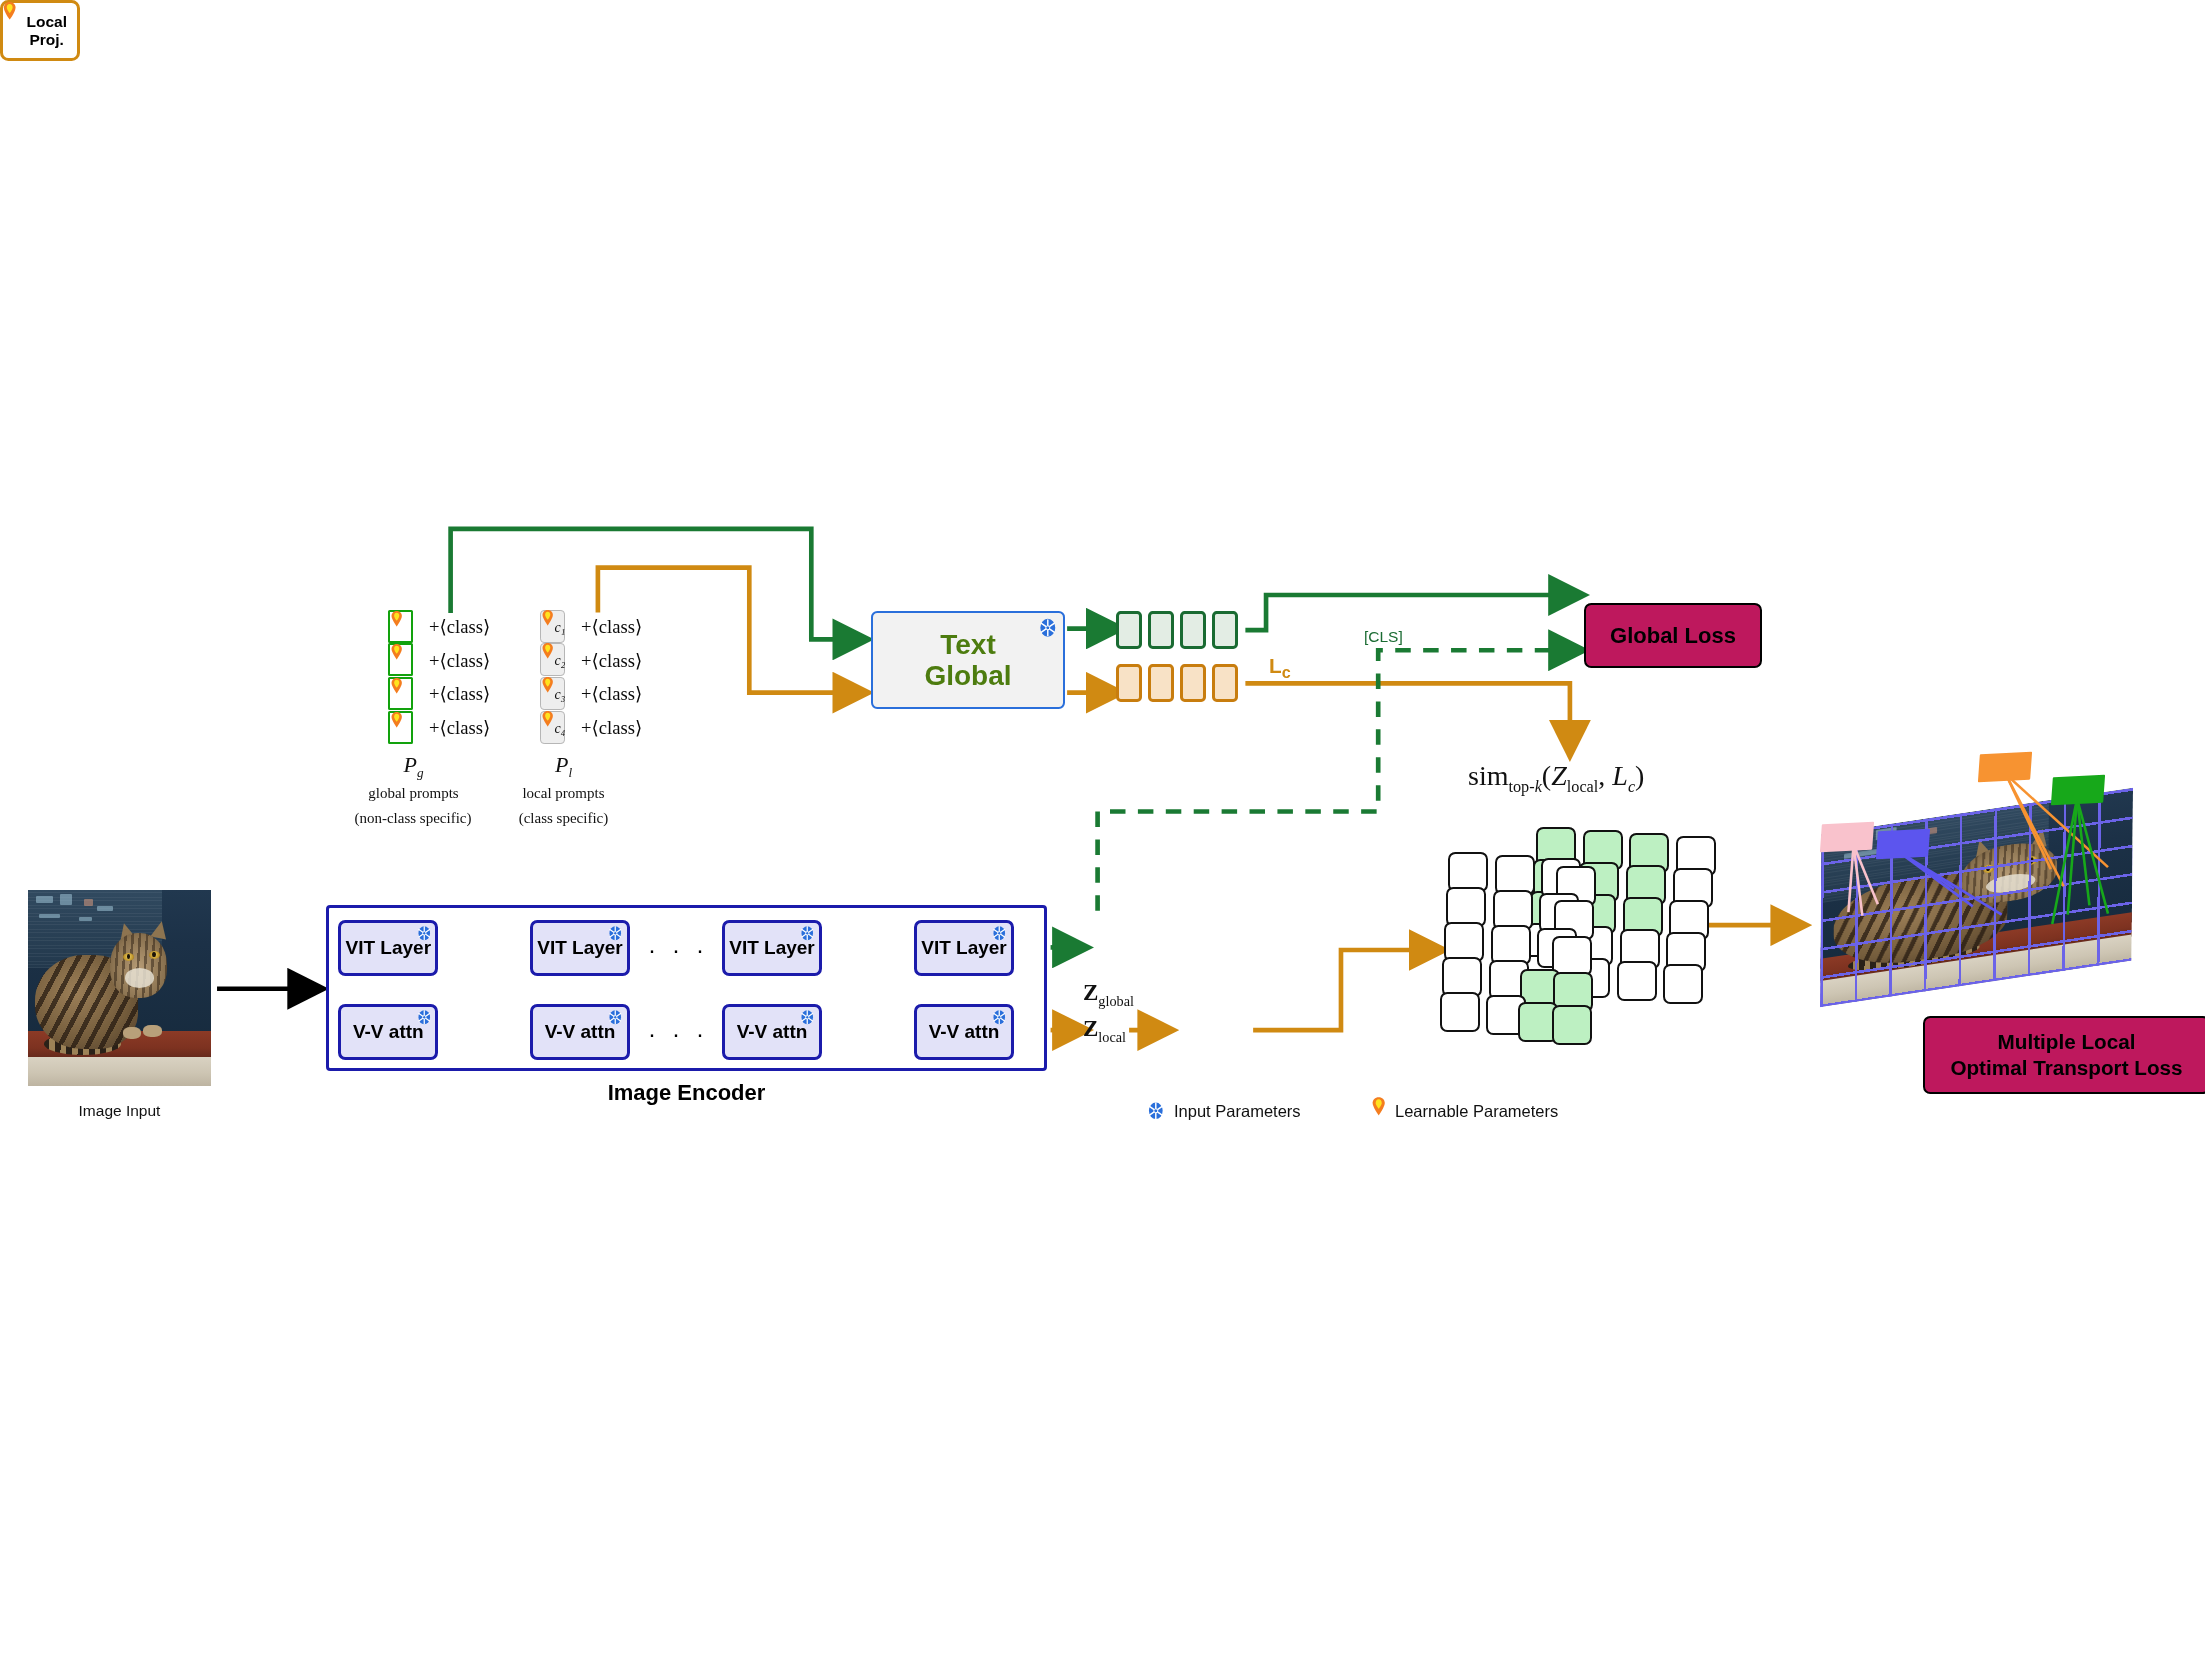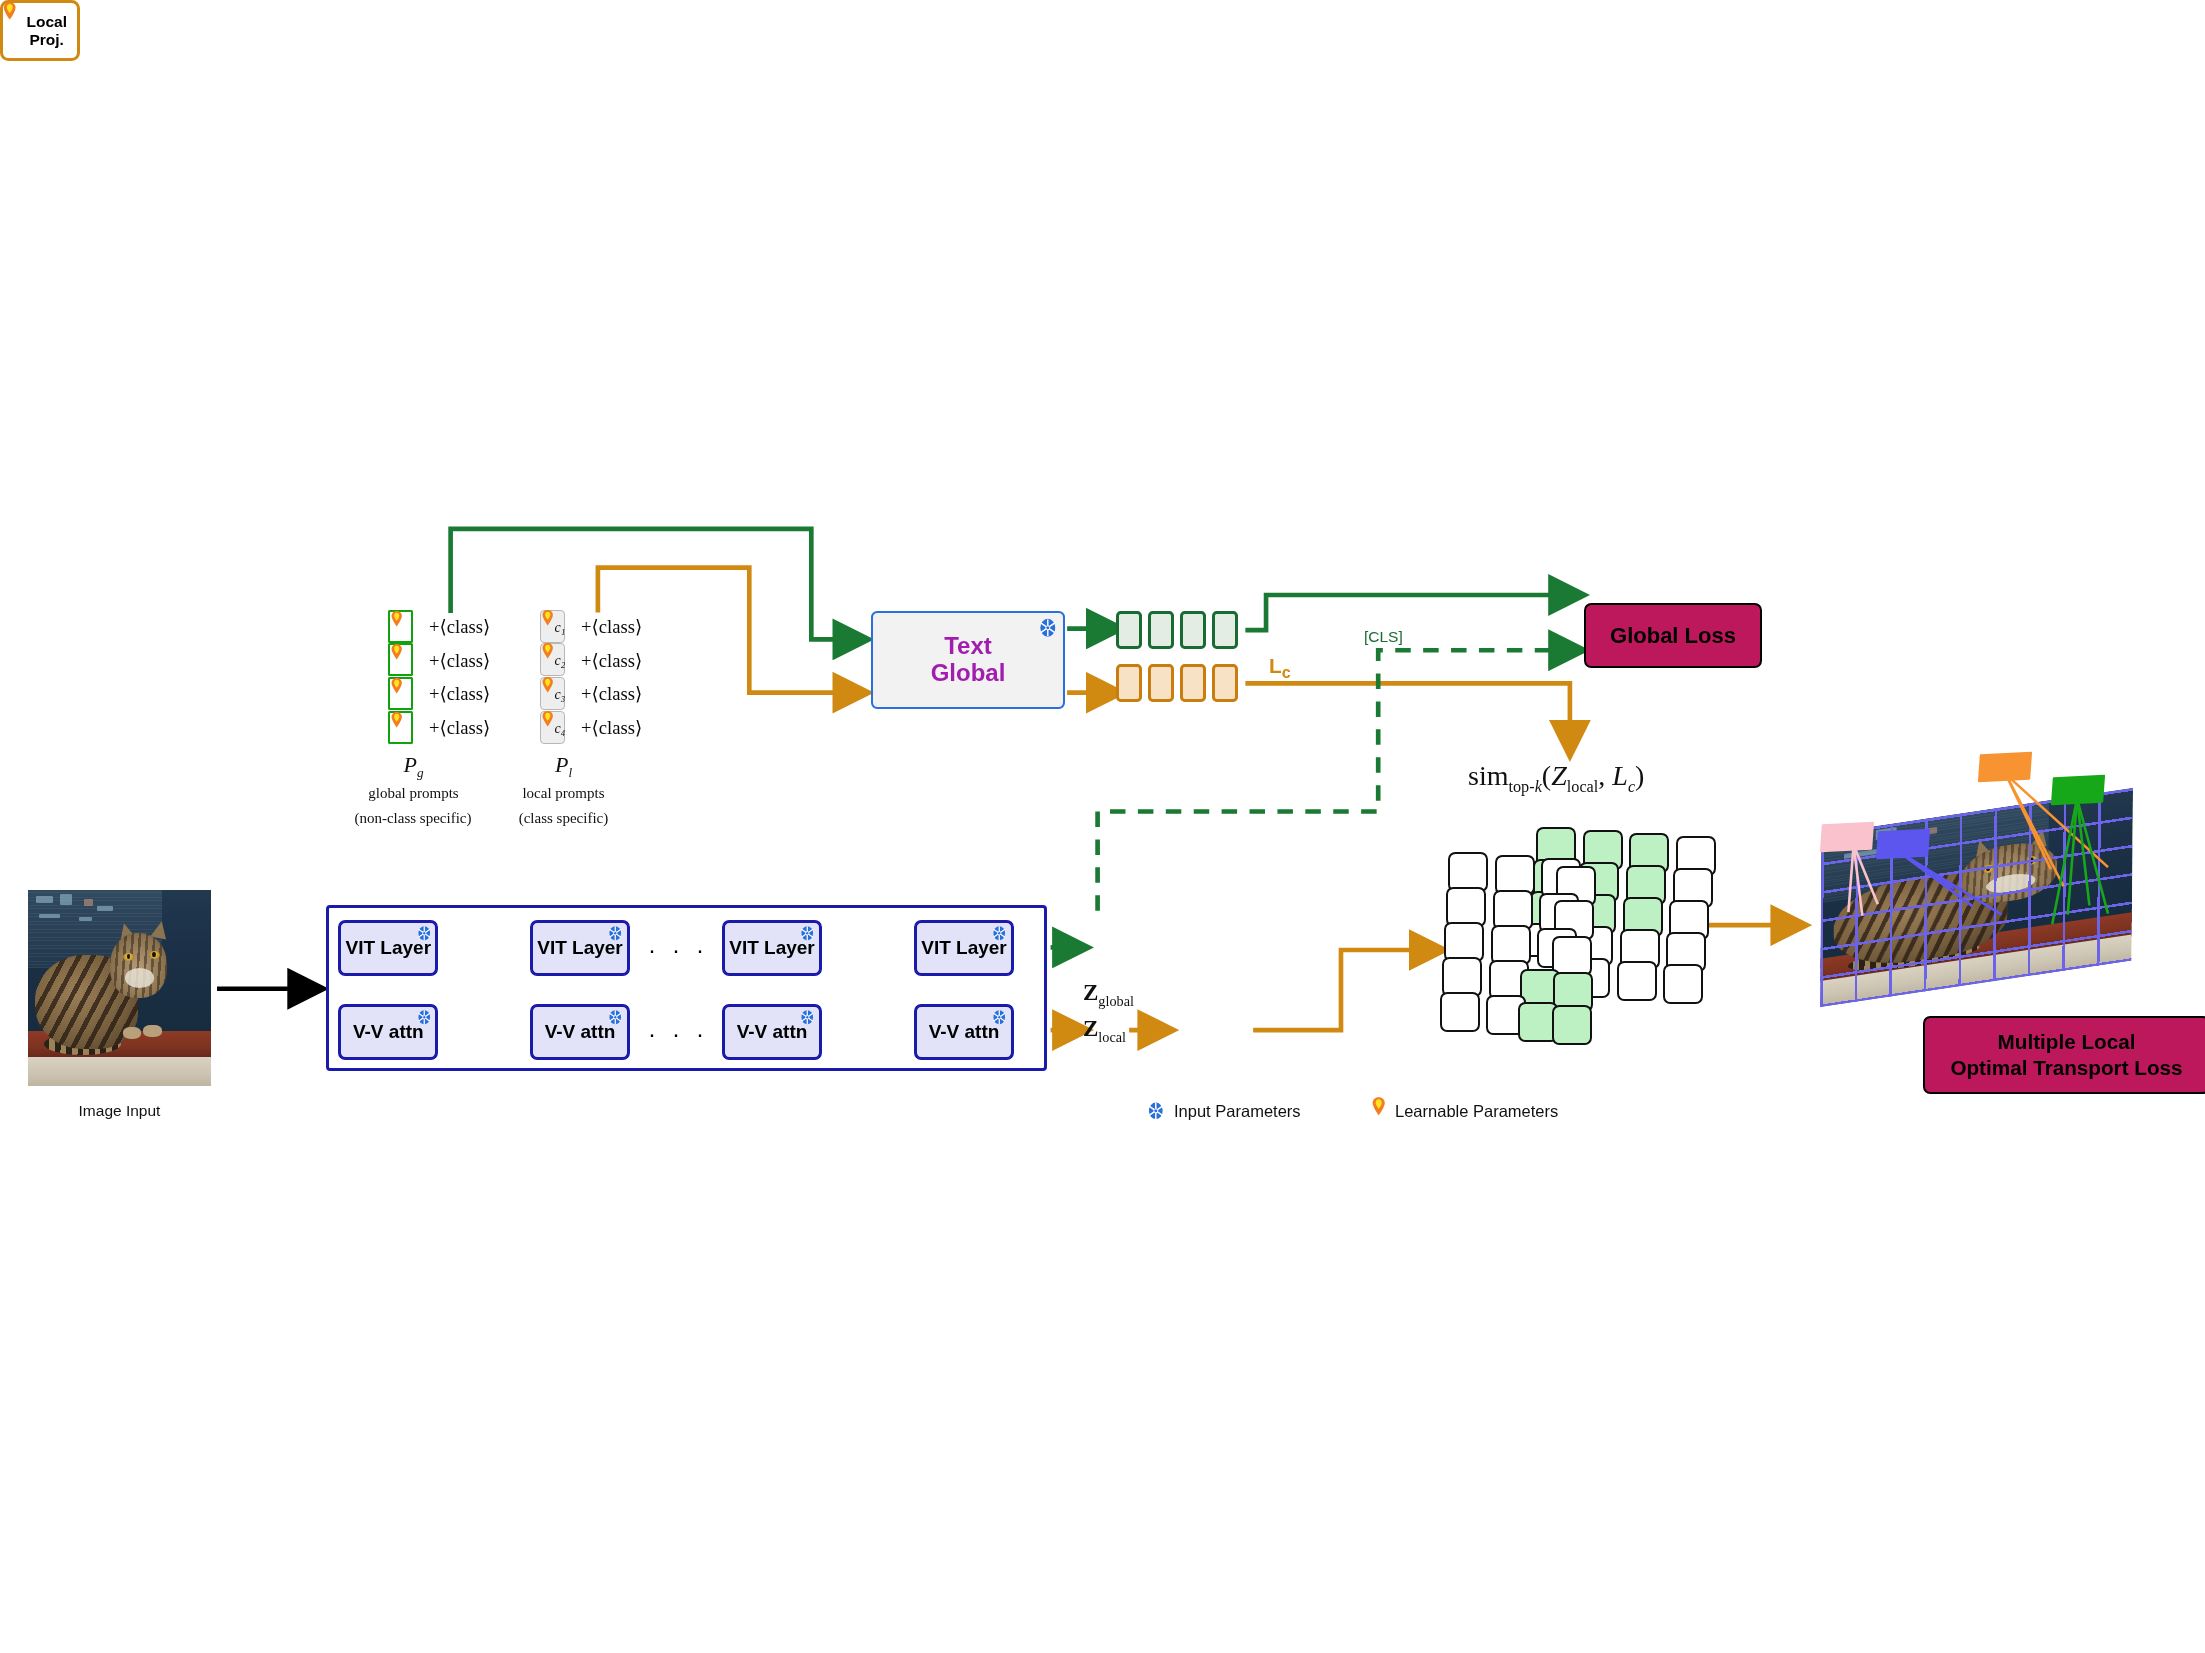"Text" #text-encoder .te-label { color: #a21caf -> #4d7c0f; font-size: 24px -> 28px }
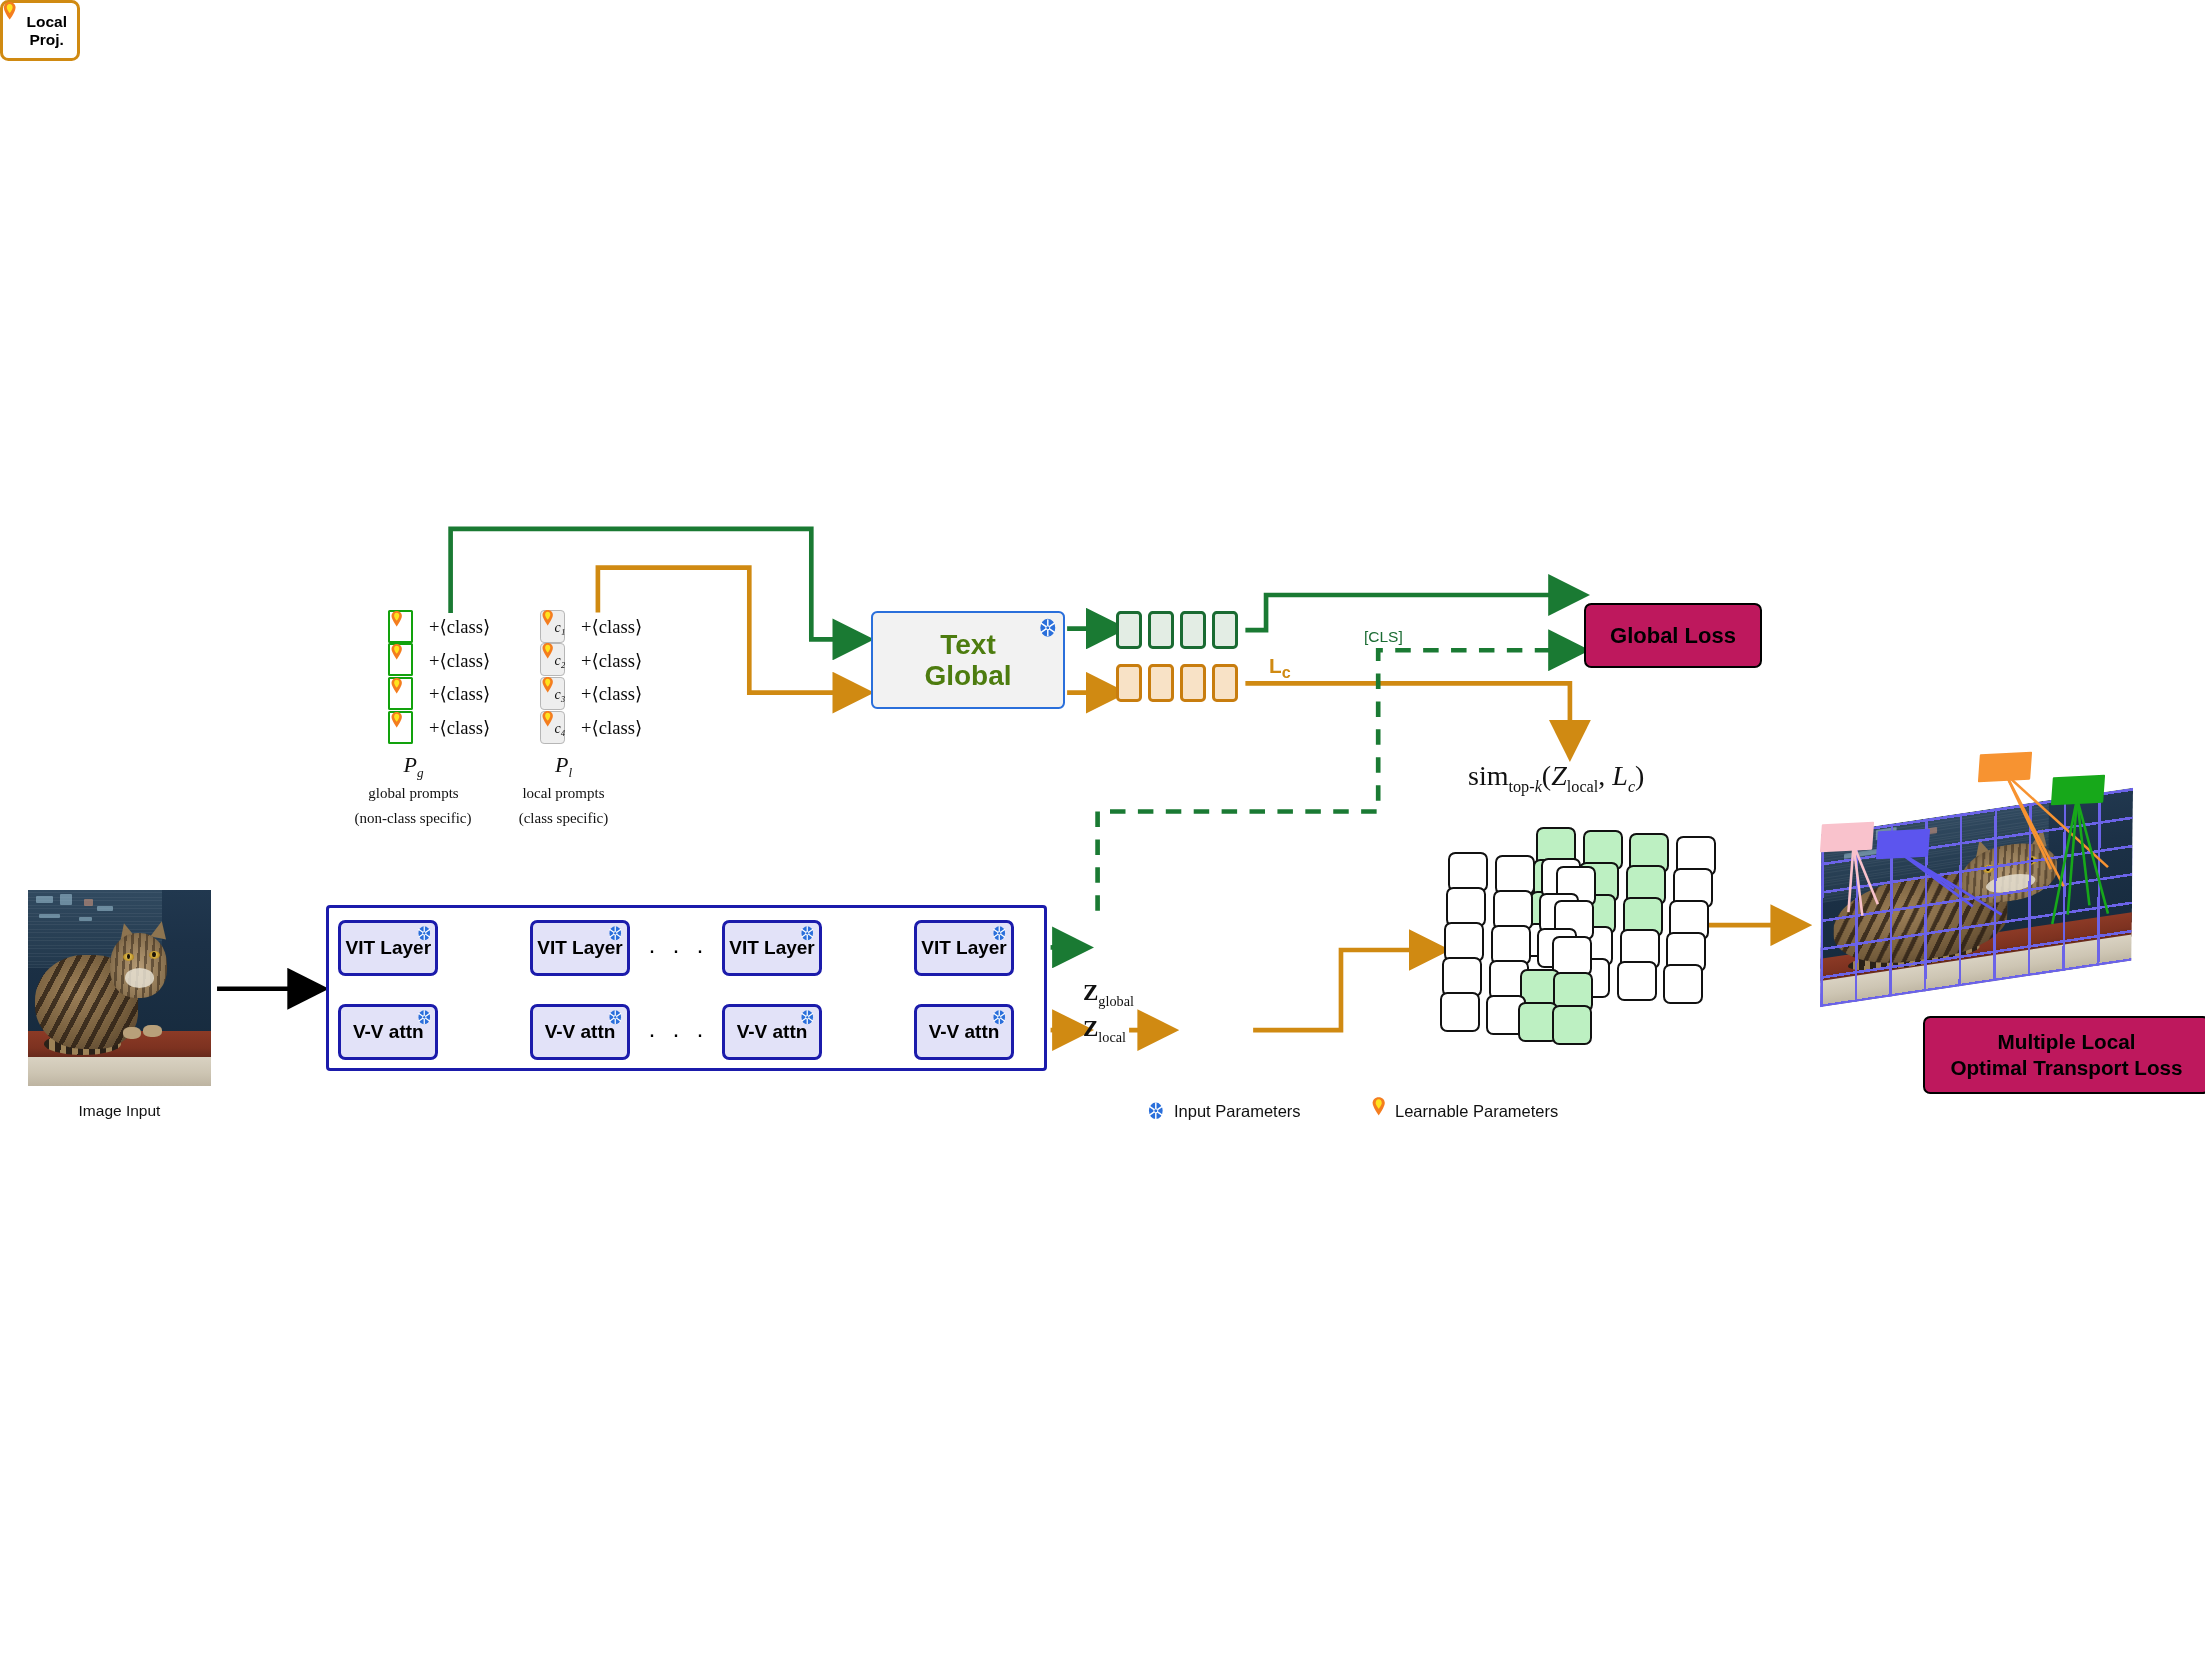"Image Encoder" div { html: none -> <div>Image Encoder</div> }
